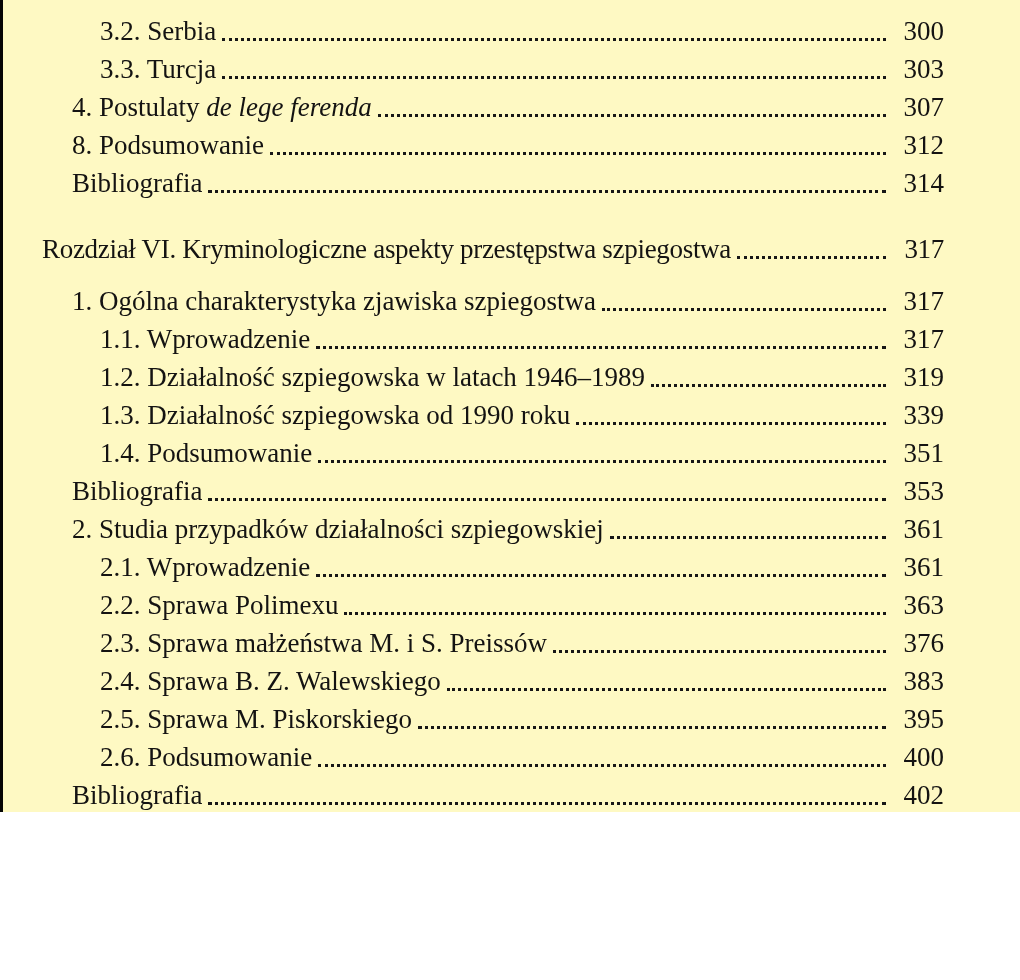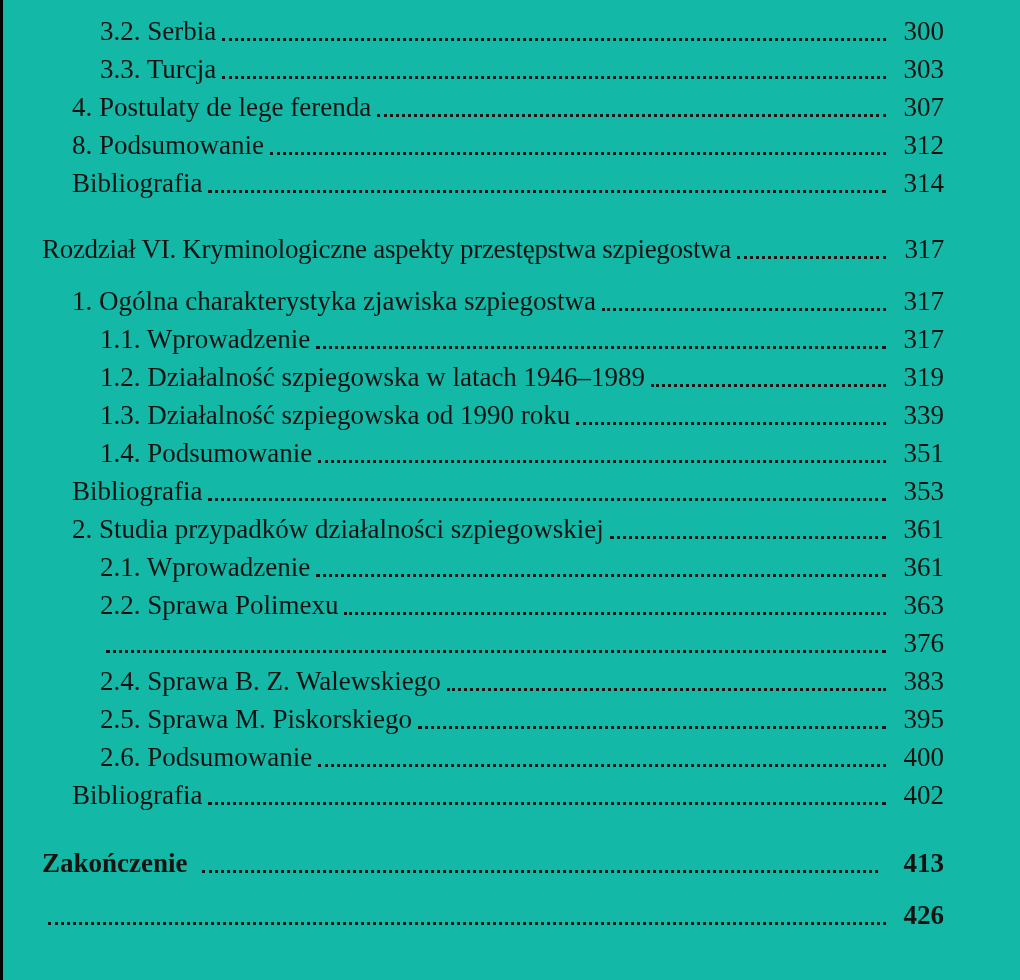"3.2. Serbia" .page { background: #14b8a6 -> #fef9c3; height: 980px -> 812px }
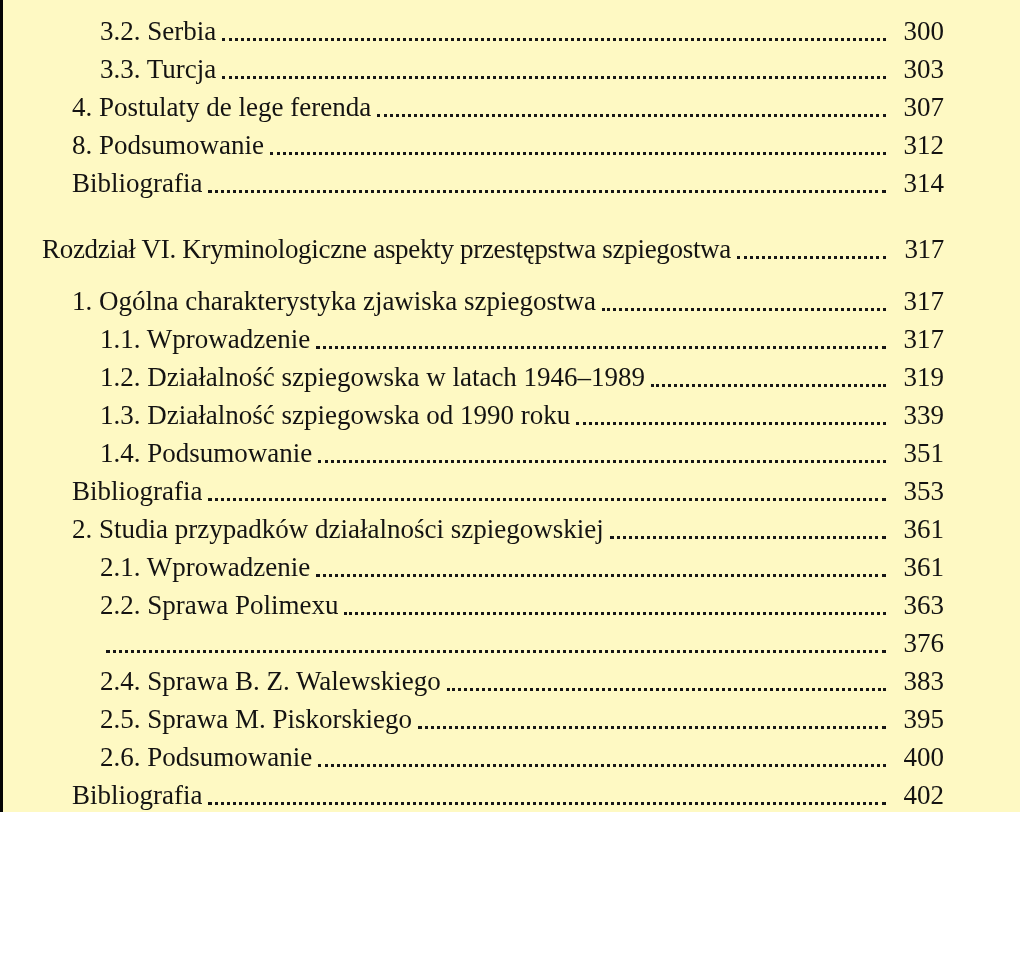"de lege ferenda" .label .it { font-style: none -> italic }
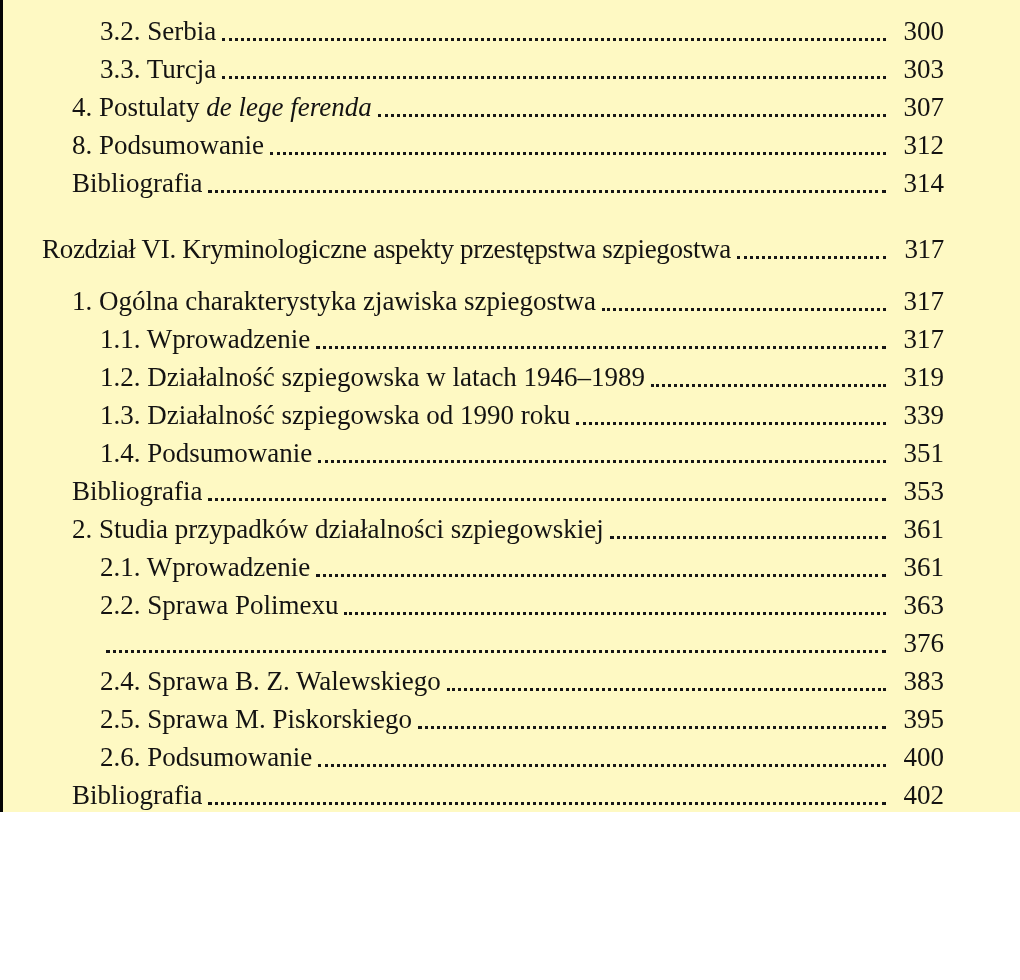"2.3. Sprawa małżeństwa M. i" span.label { html: none -> <span><span>2.3. Sprawa małżeństwa M. i S. Preissów</span></span> }
